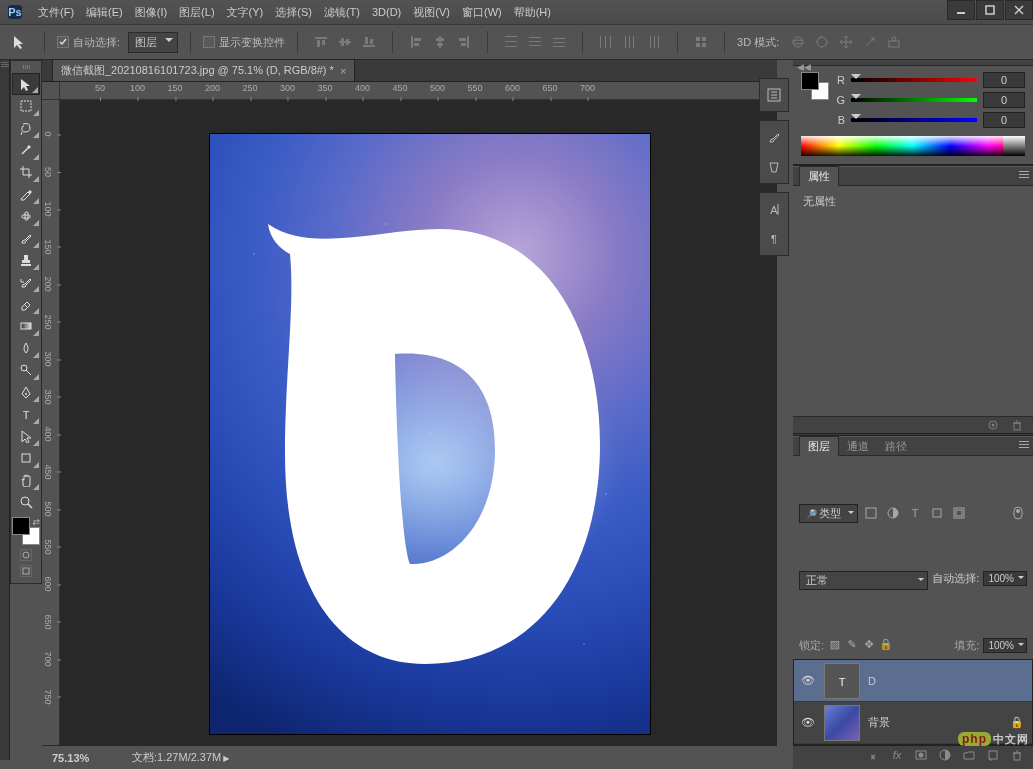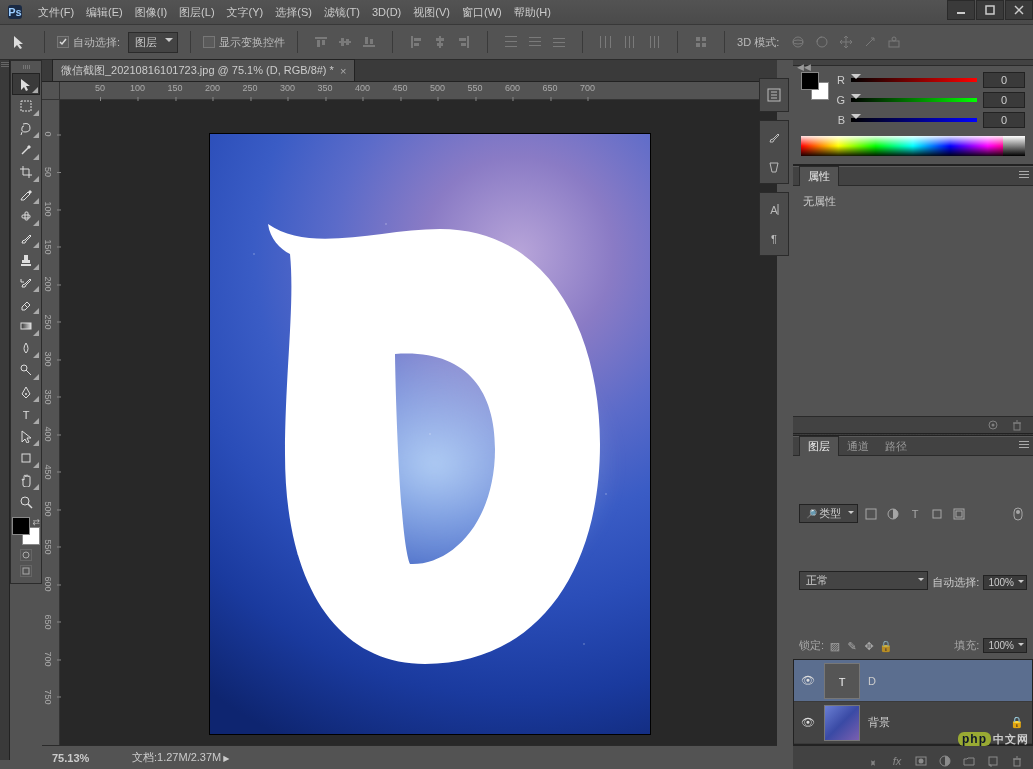"类型" .layer-row1, .layer-row2, .layer-row3 { align-items: flex-end -> flex-start }
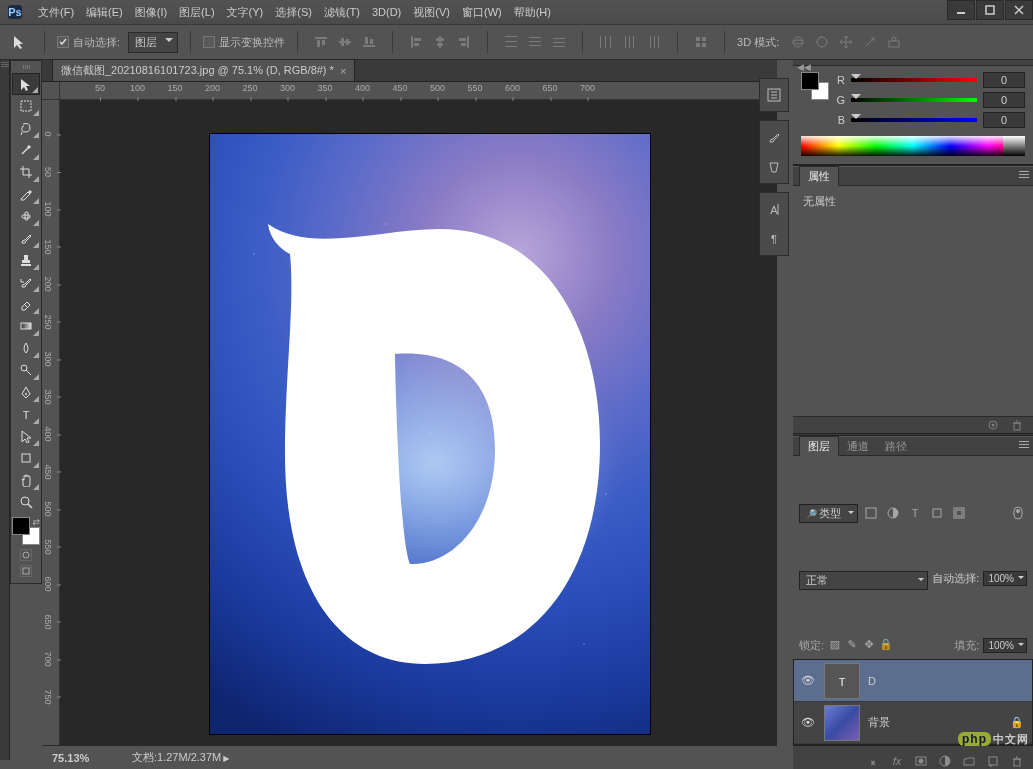"php" .watermark .ph { color: #0f172a -> #7f1d1d }
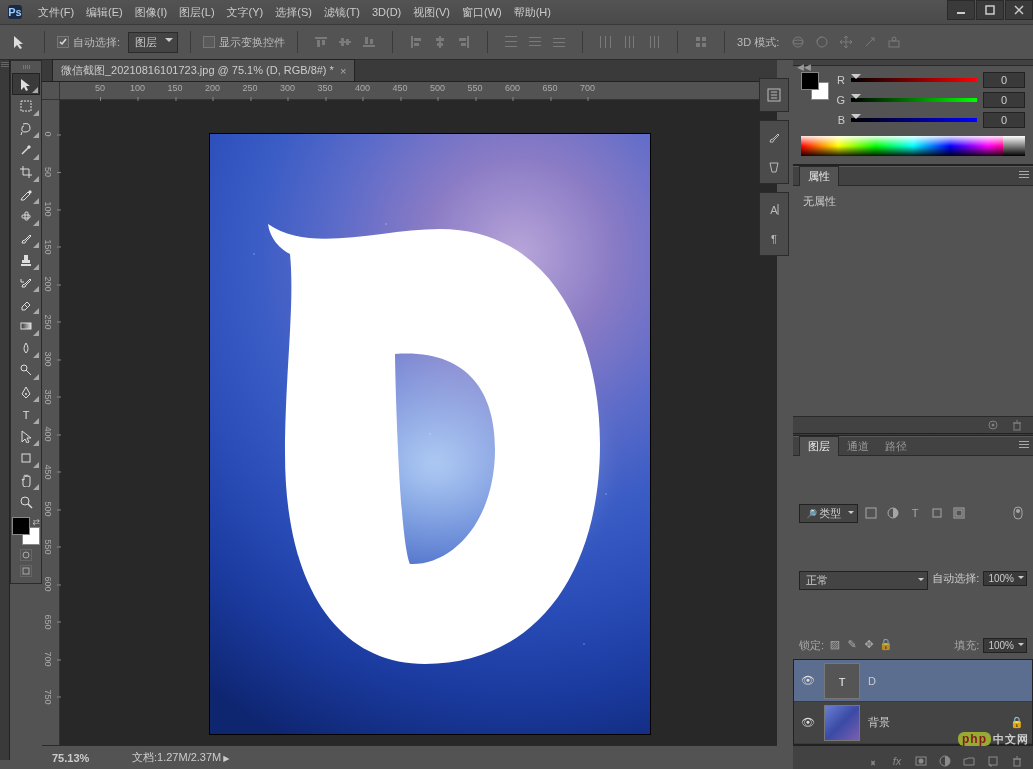"fx" .layer-foot .fbtn { align-items: flex-end -> flex-start }
